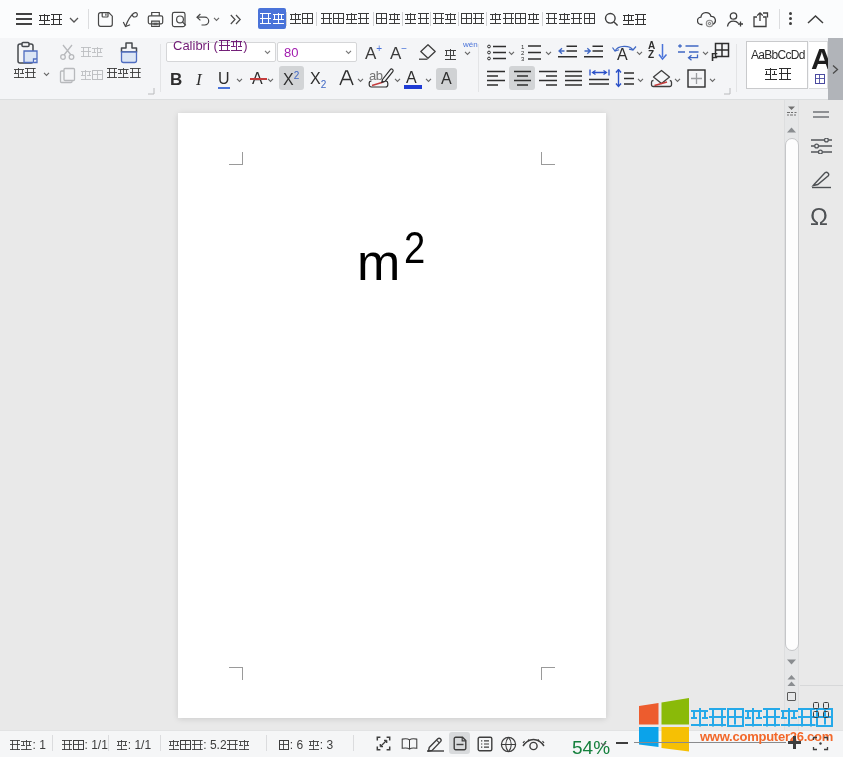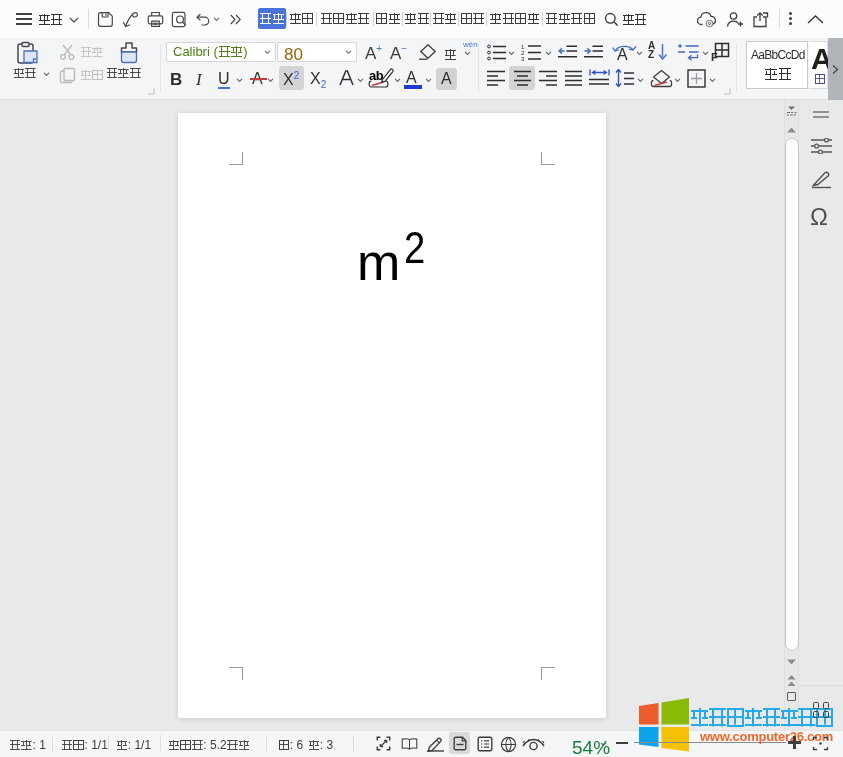"Calibri ( )" div.ab { color: #4d7c0f -> #701a75; top: 44px -> 38px }
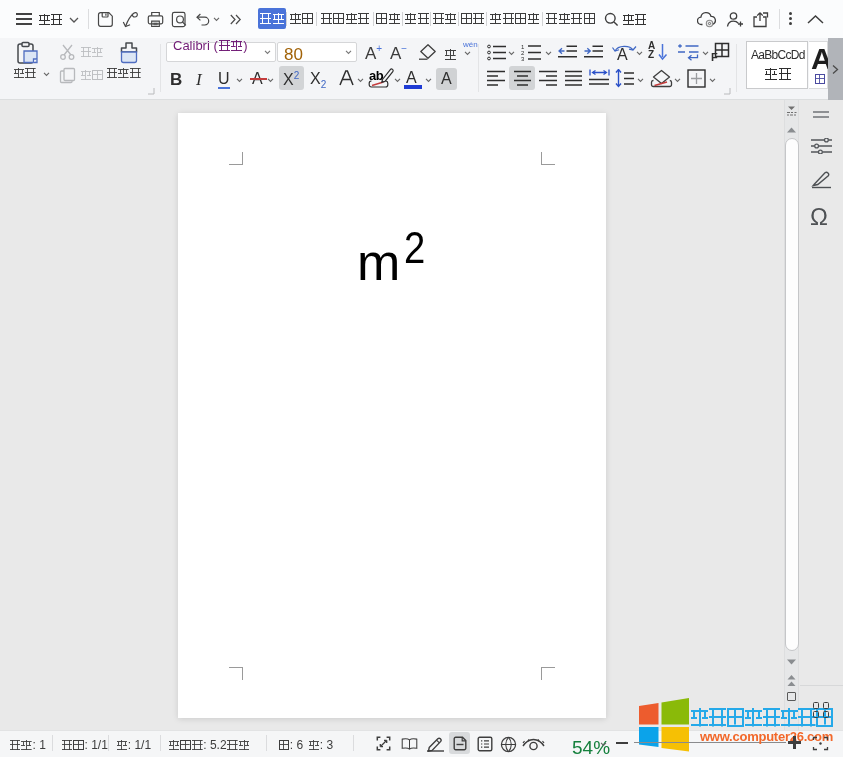"80" div.ab { color: #a16207 -> #a21caf; font-size: 17px -> 13px }
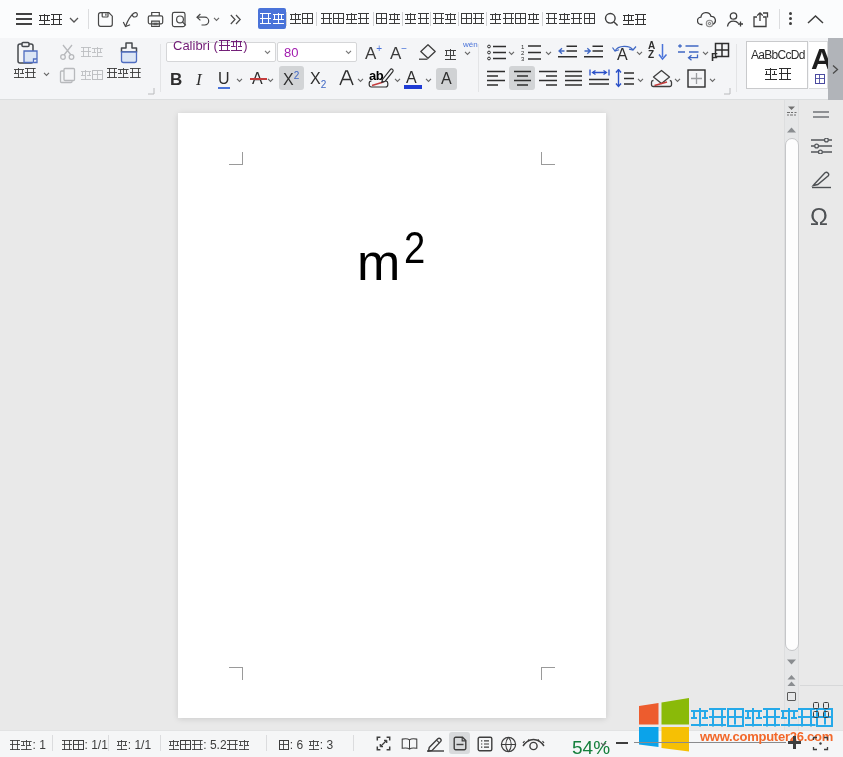"ab" div.ab { color: #000000 -> #737373; font-weight: bold -> normal }
